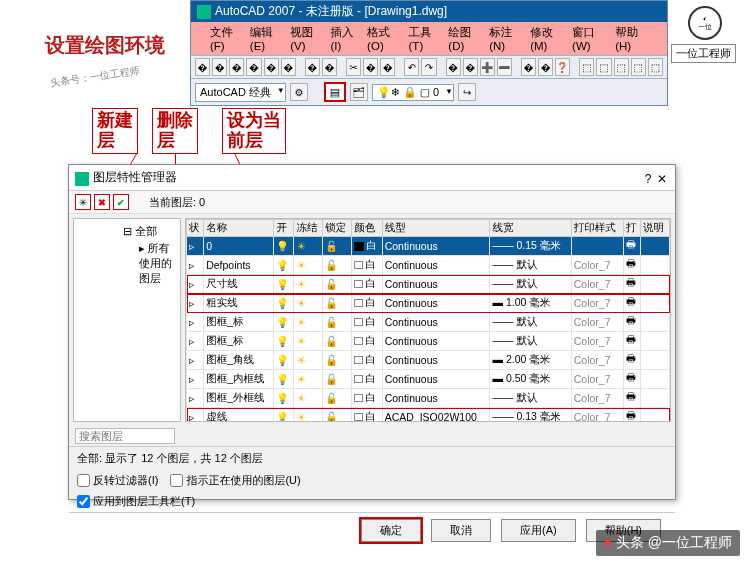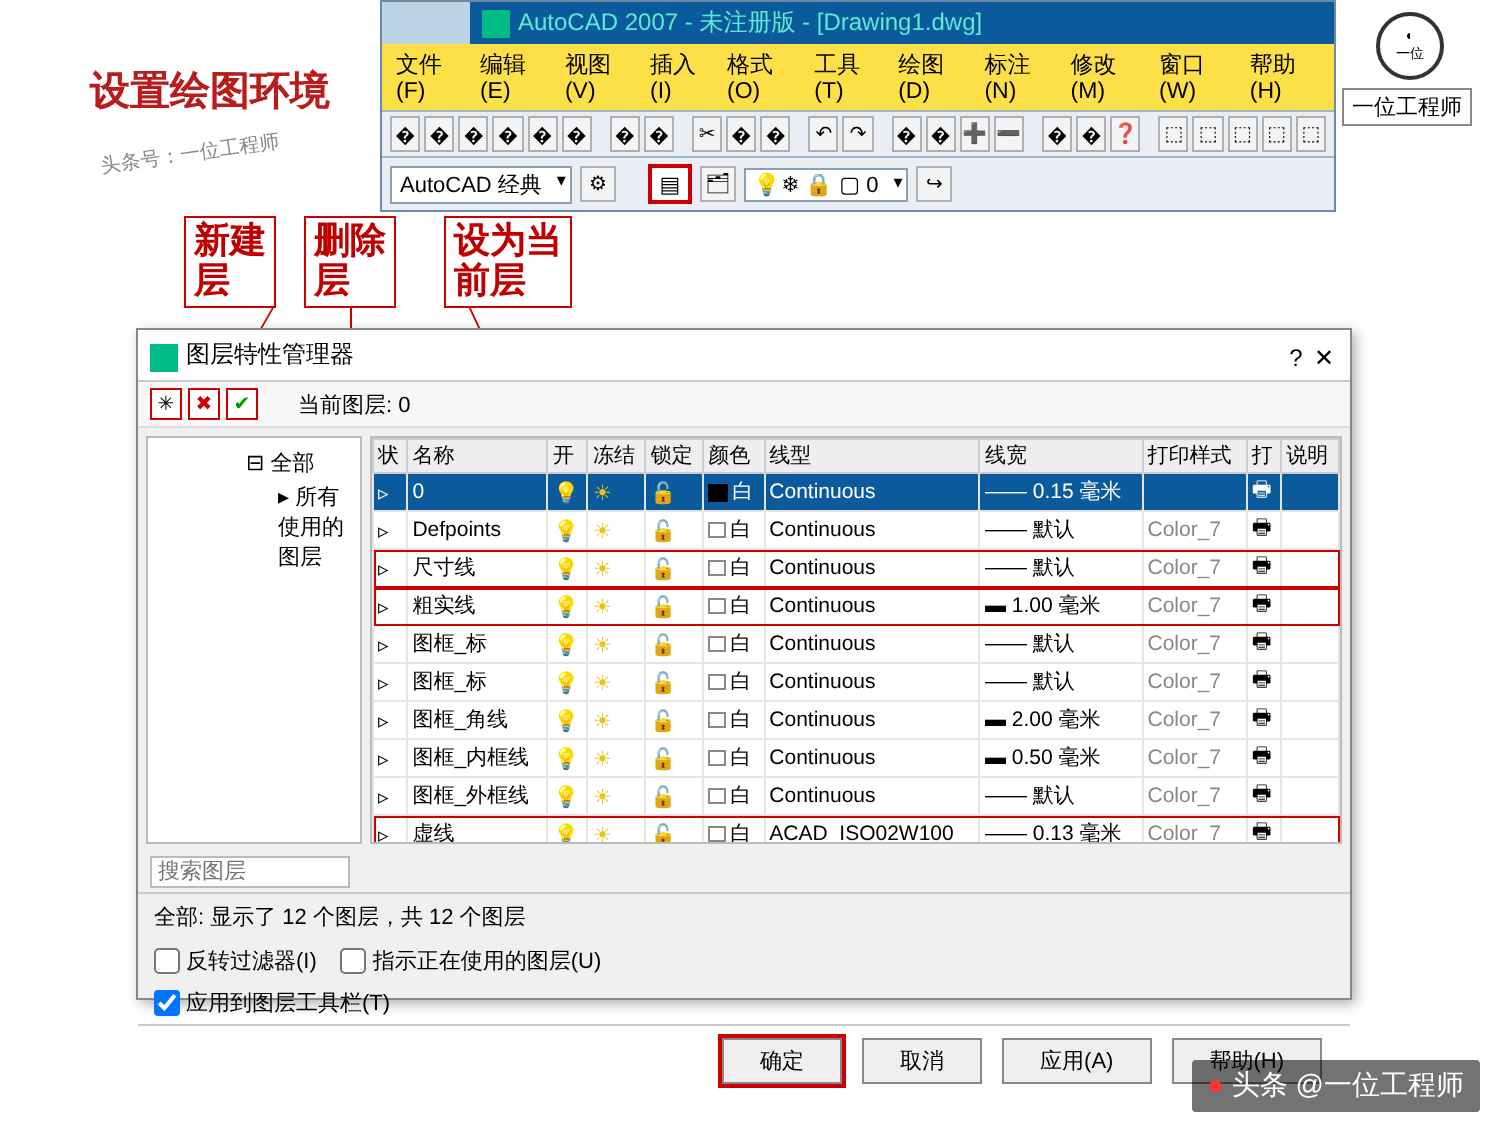"AutoCAD 2007 - 未注册版 -" .acad-title { color: #5eead4 -> #ffffff; margin-left: 44px -> none }
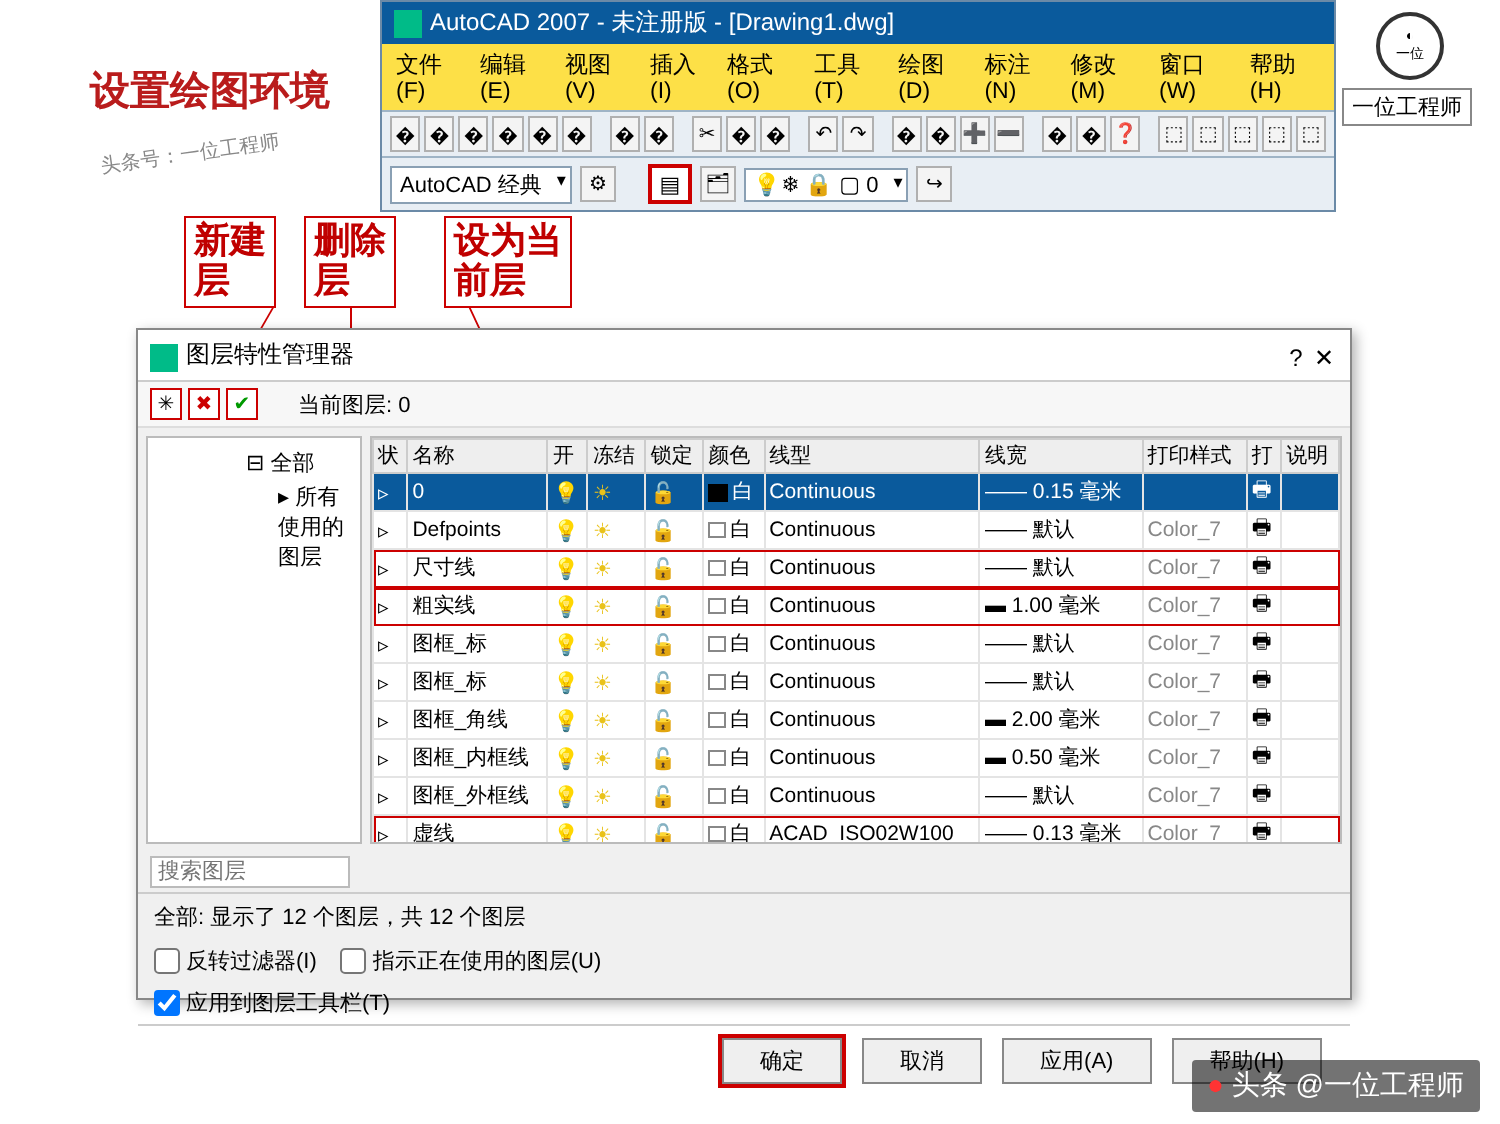"文件(F)" .acad-menu { background: #fde047 -> #fca5a5; padding: 2px 4px -> 2px 16px }
